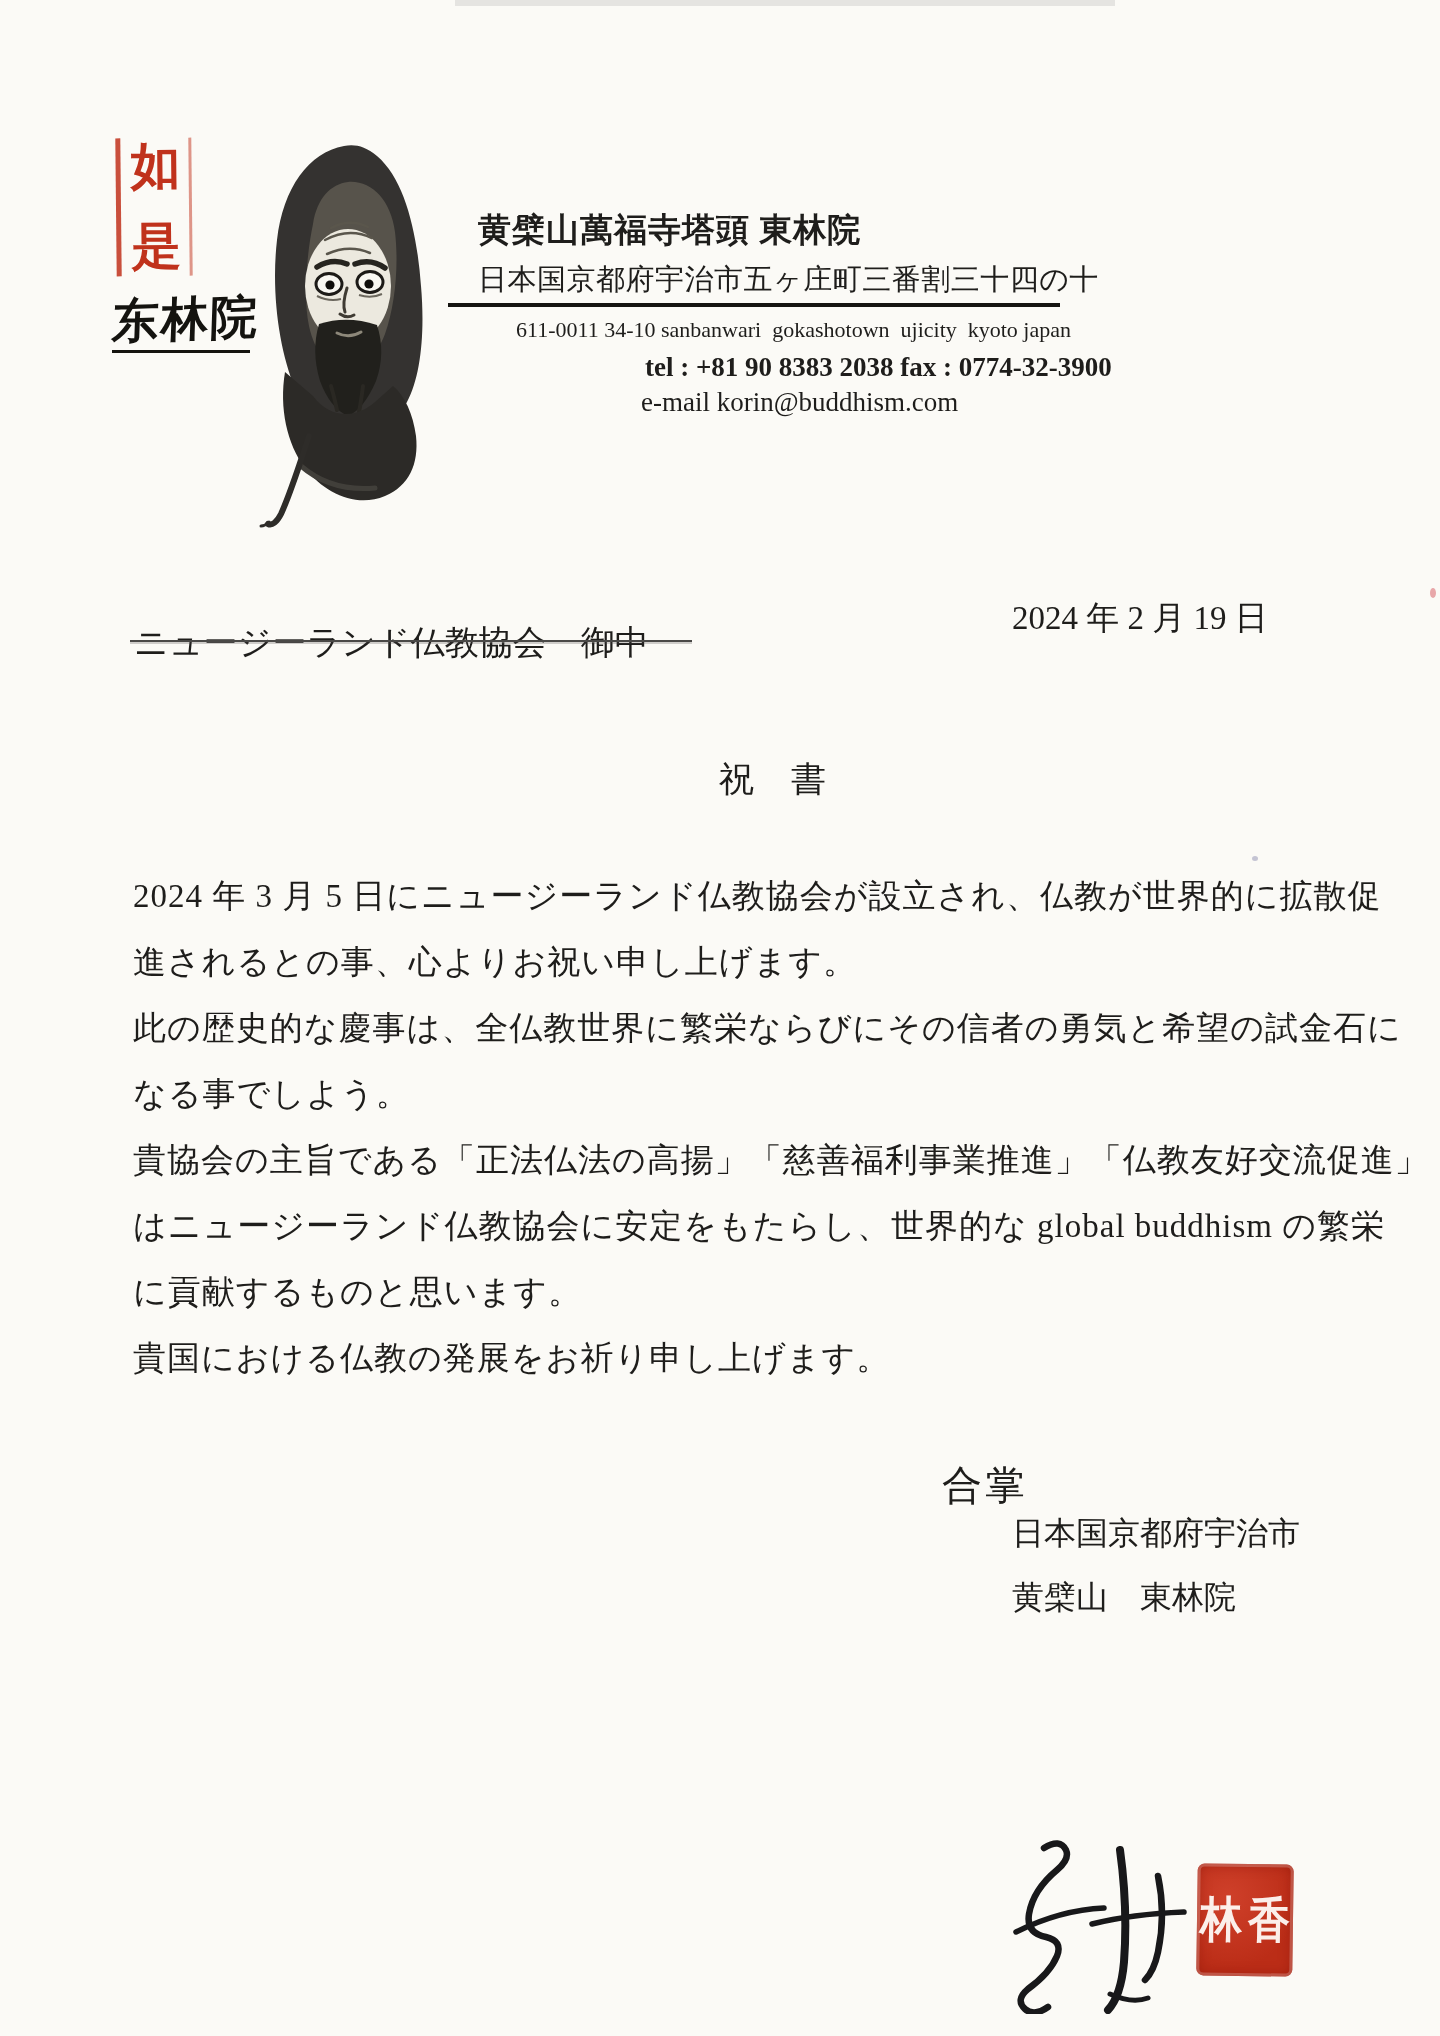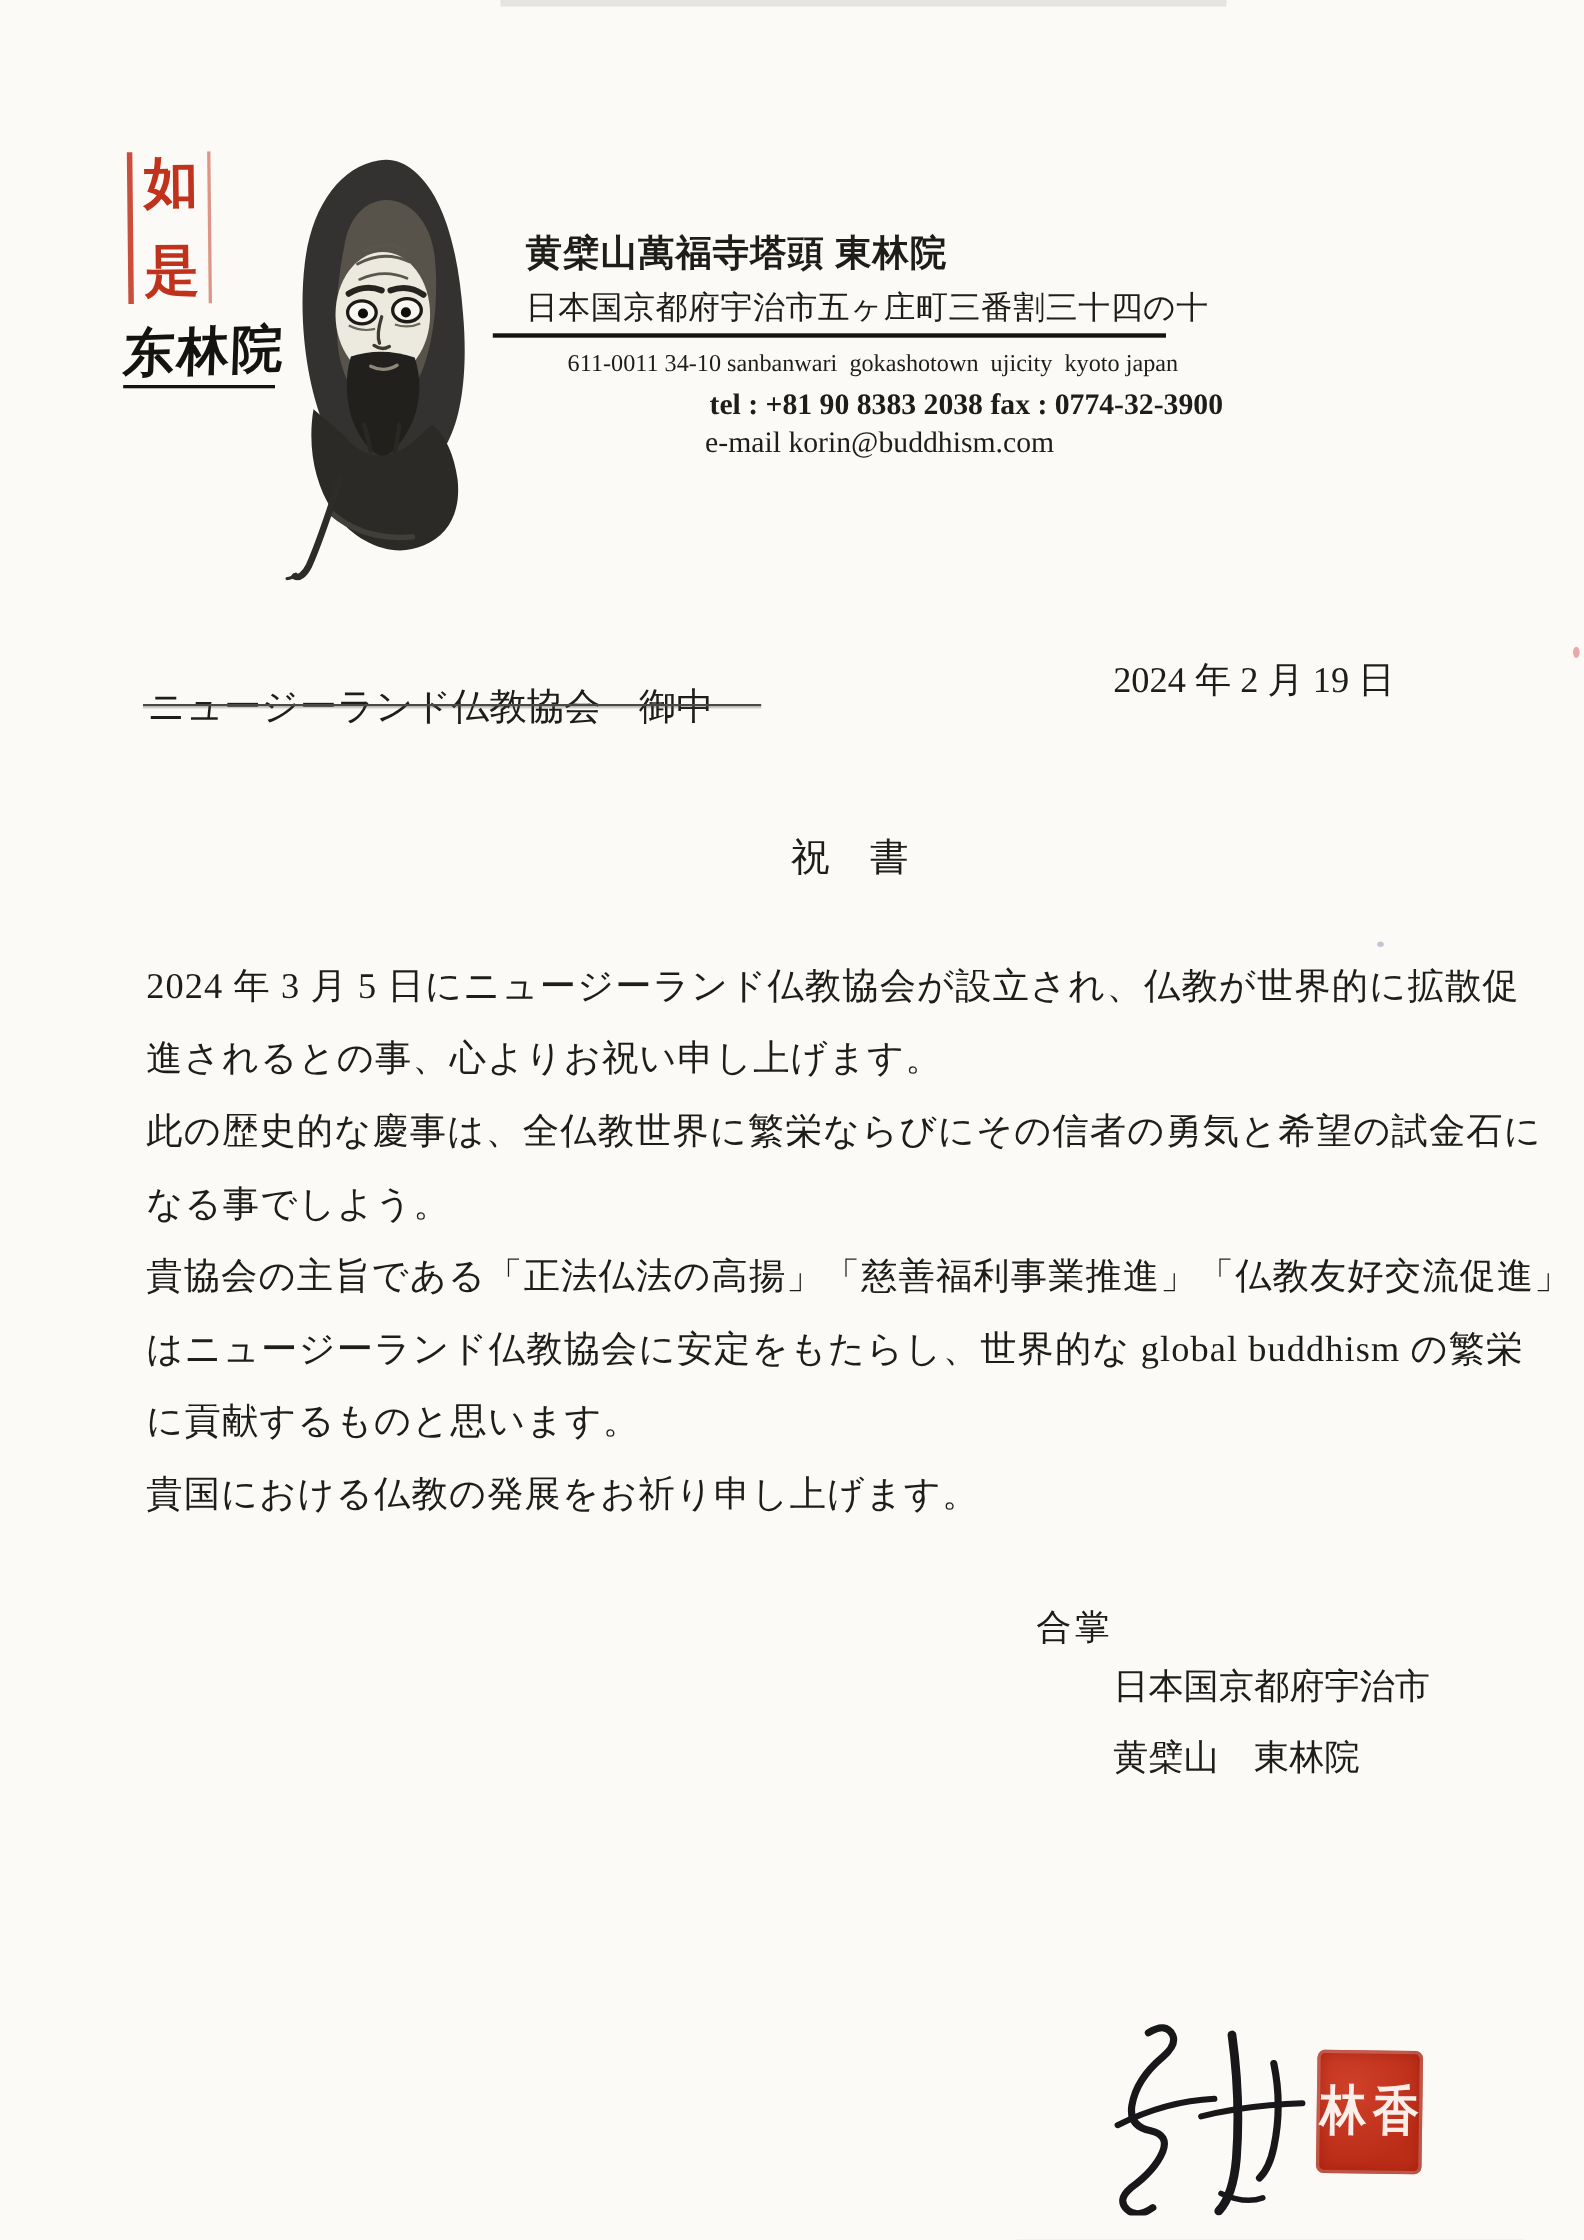"合掌" .closing { font-size: 32px -> 40px }
